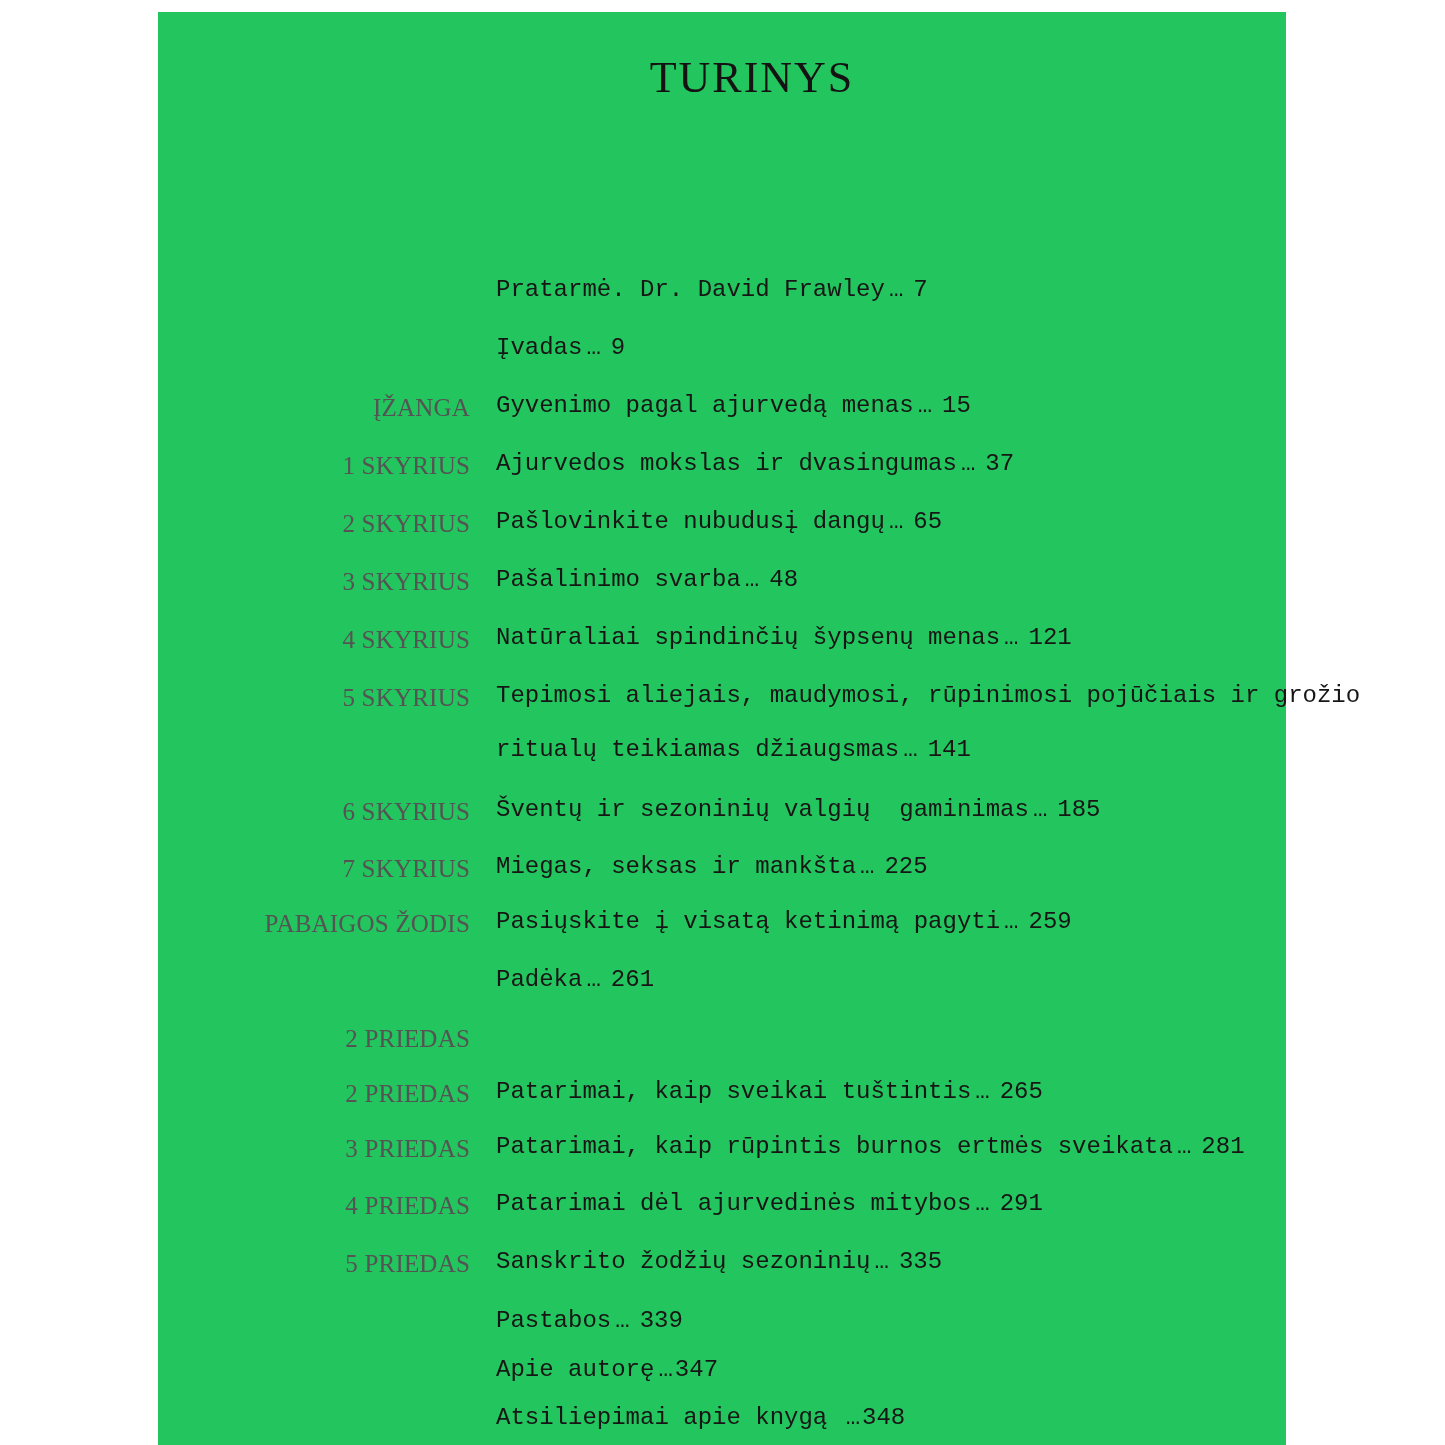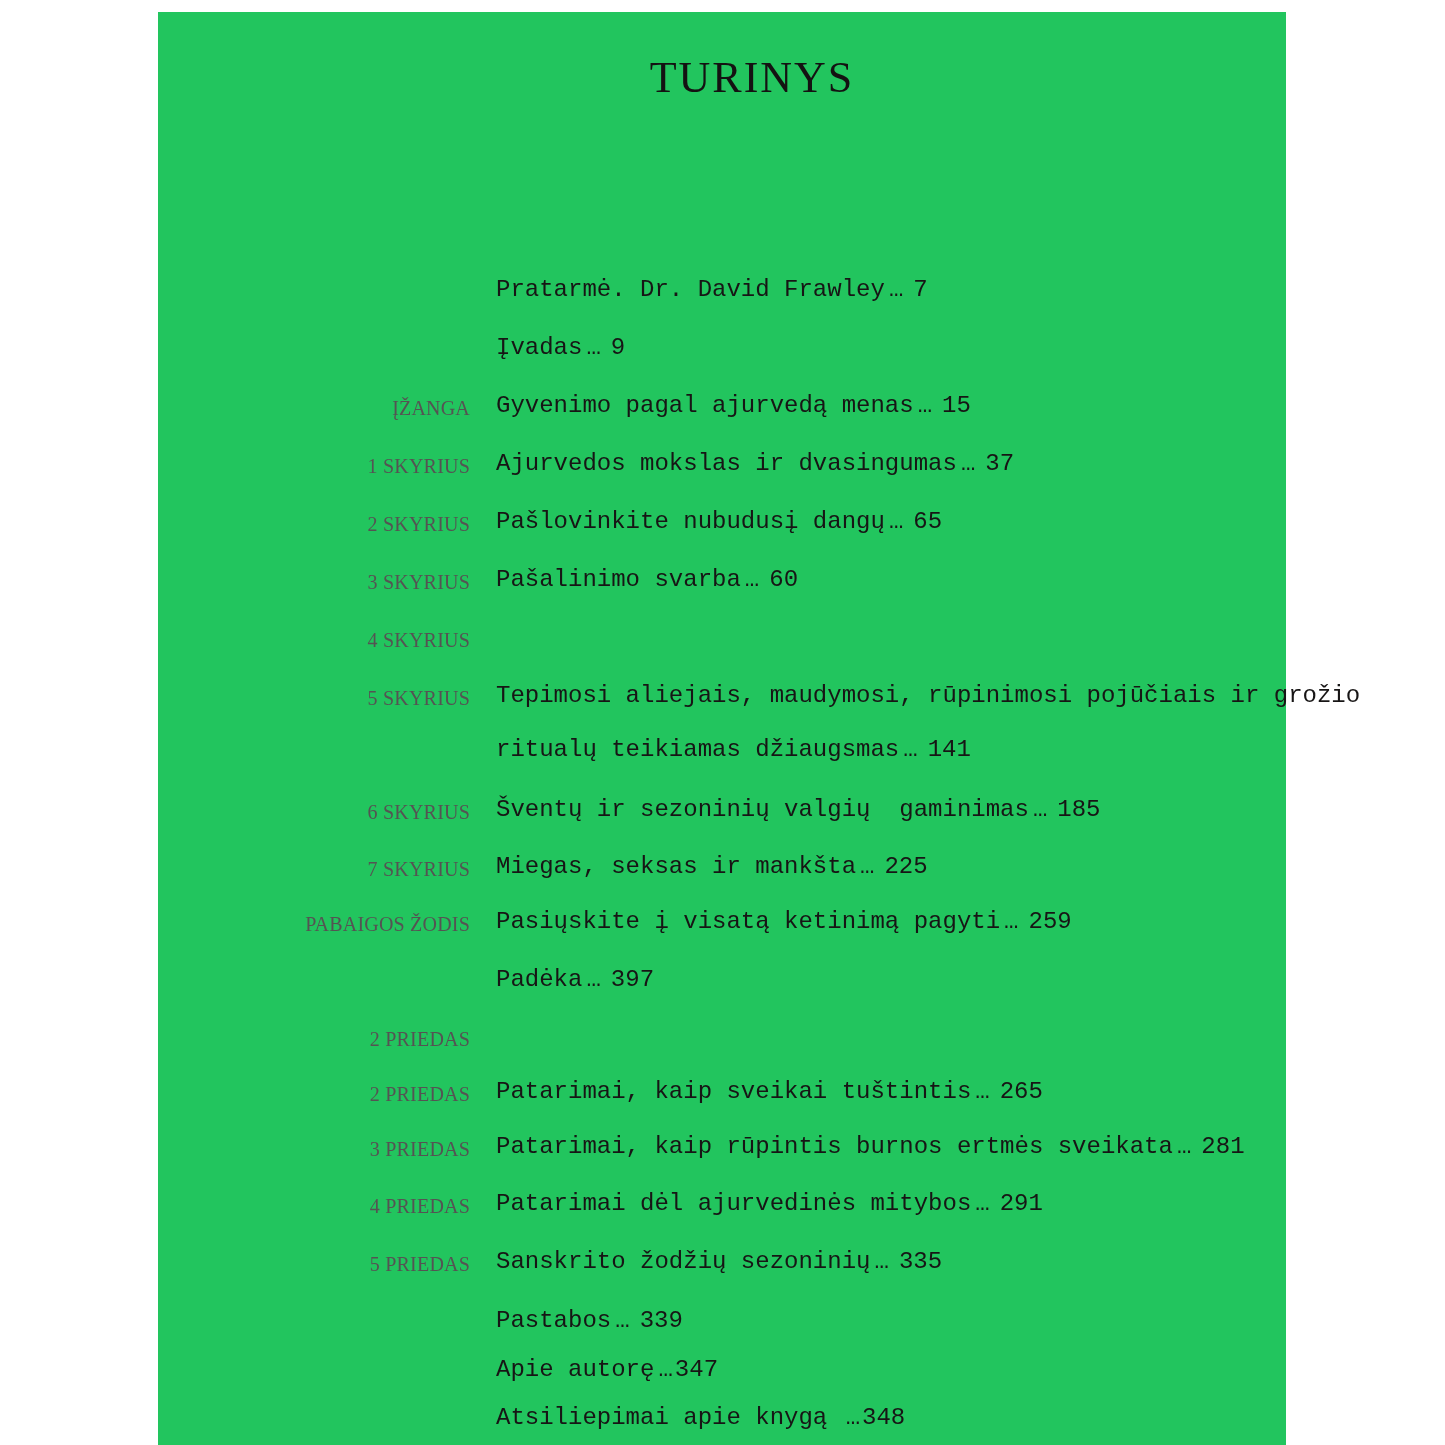"ĮŽANGA" .toc-label { font-size: 20px -> 25px }
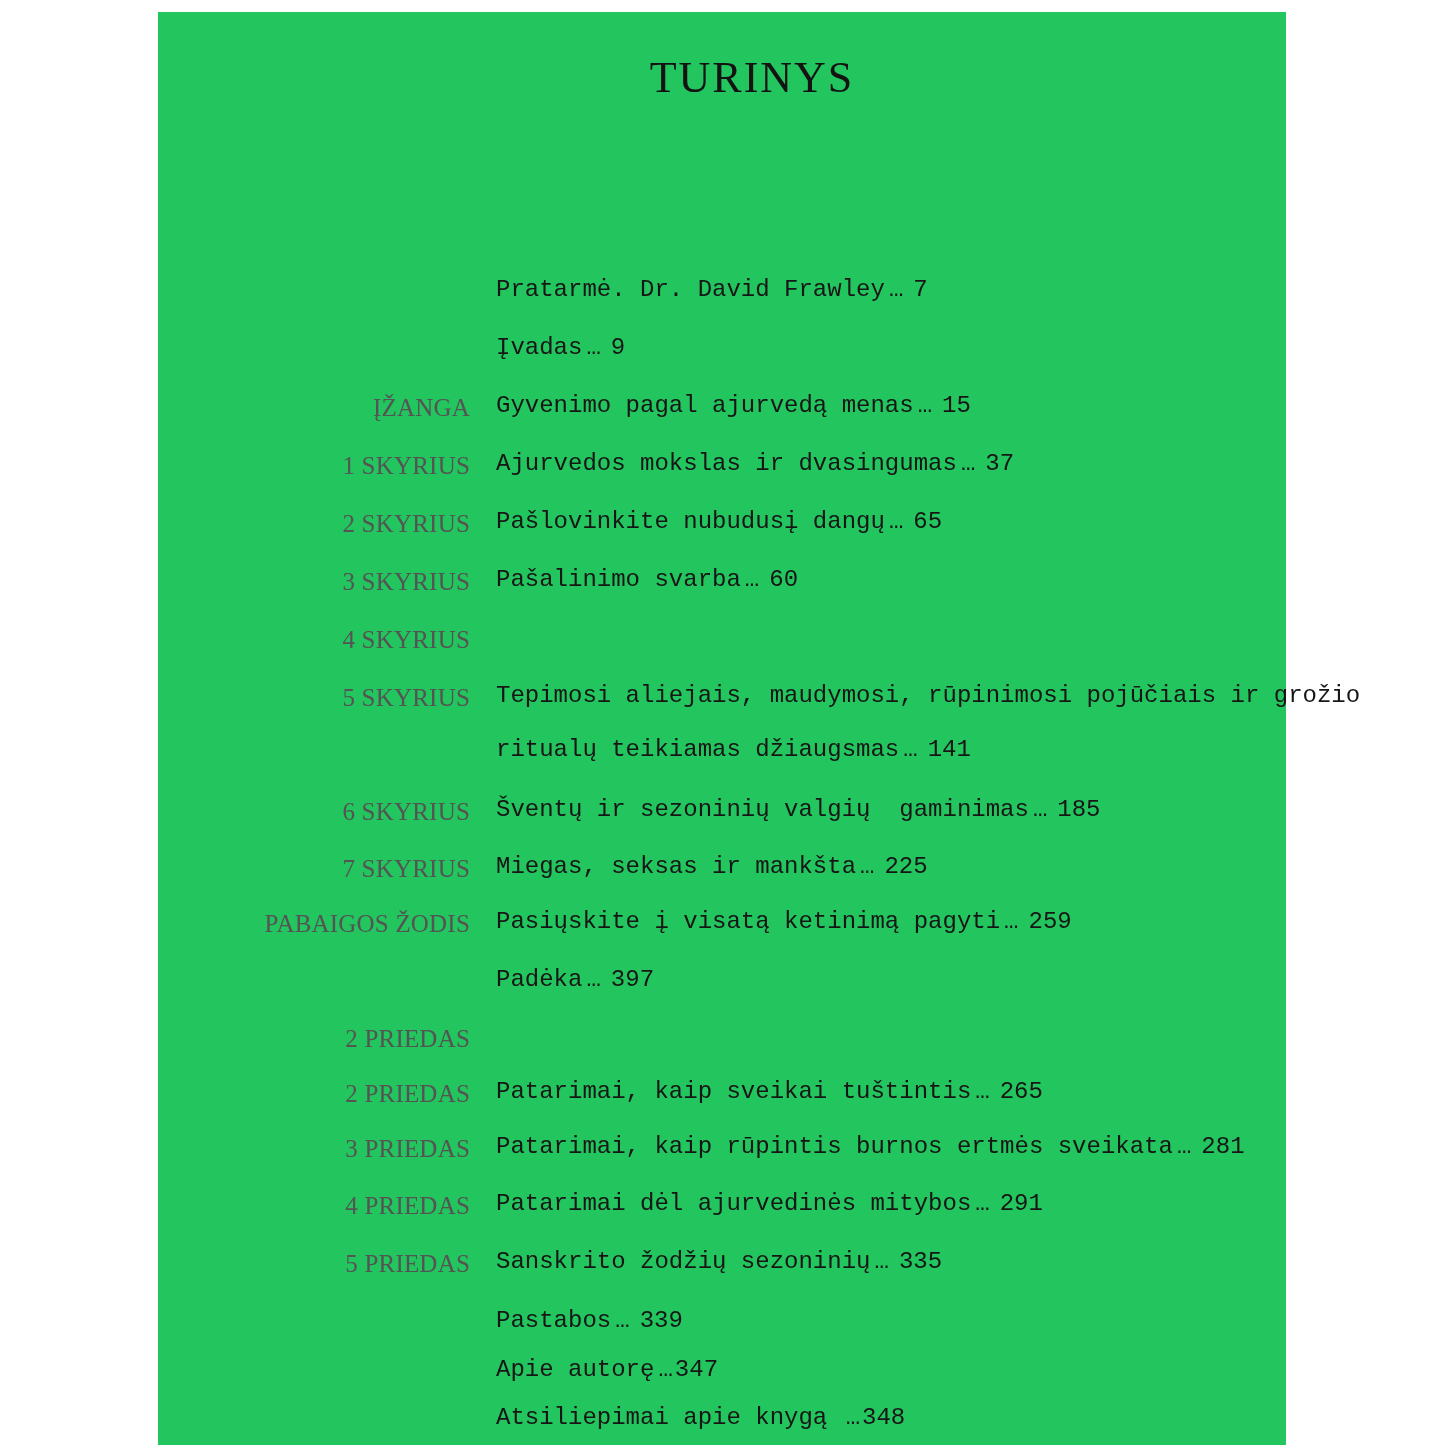"60" span.pg { text: 60 -> 48 }
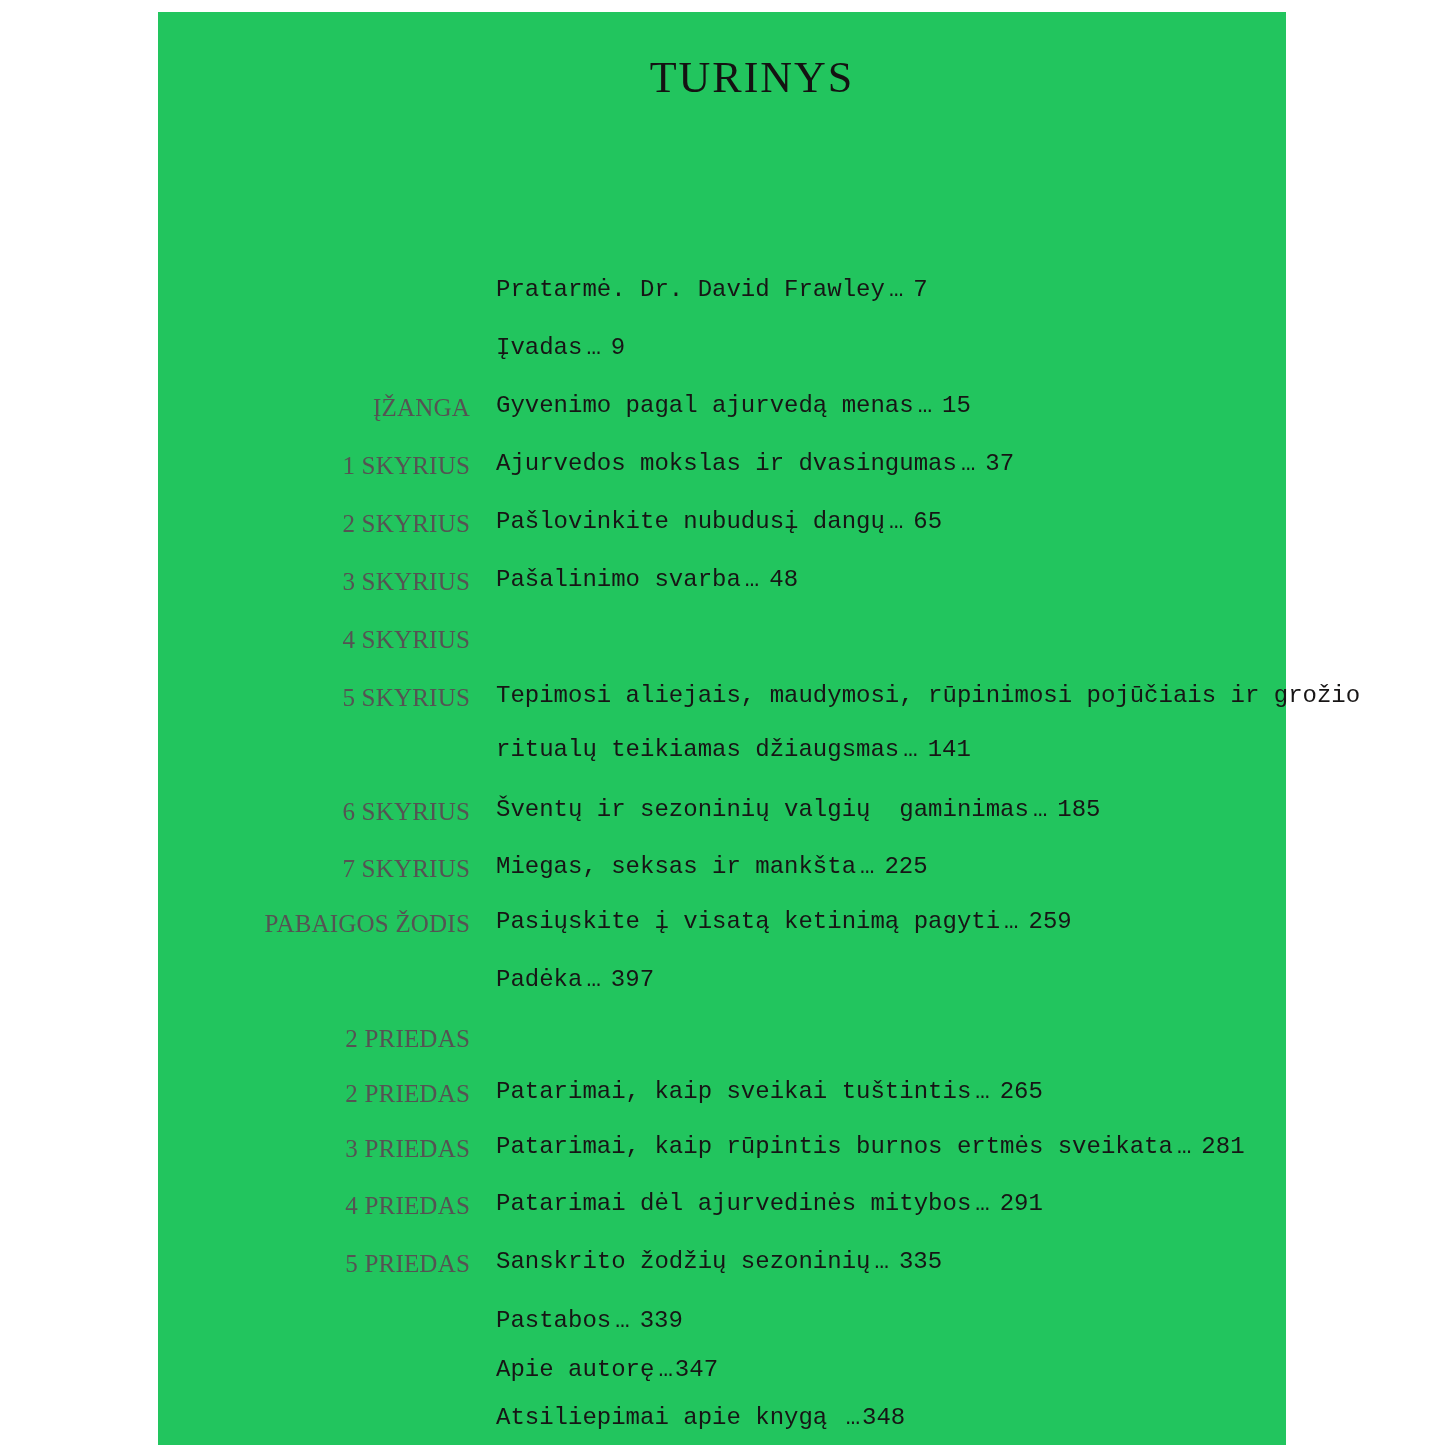"Natūraliai spindinčių šypsenų menas …" span.toc-entry { html: none -> <span><span>Natūraliai spindinčių šypsenų menas</span><span>…</span><span>121</span></span> }
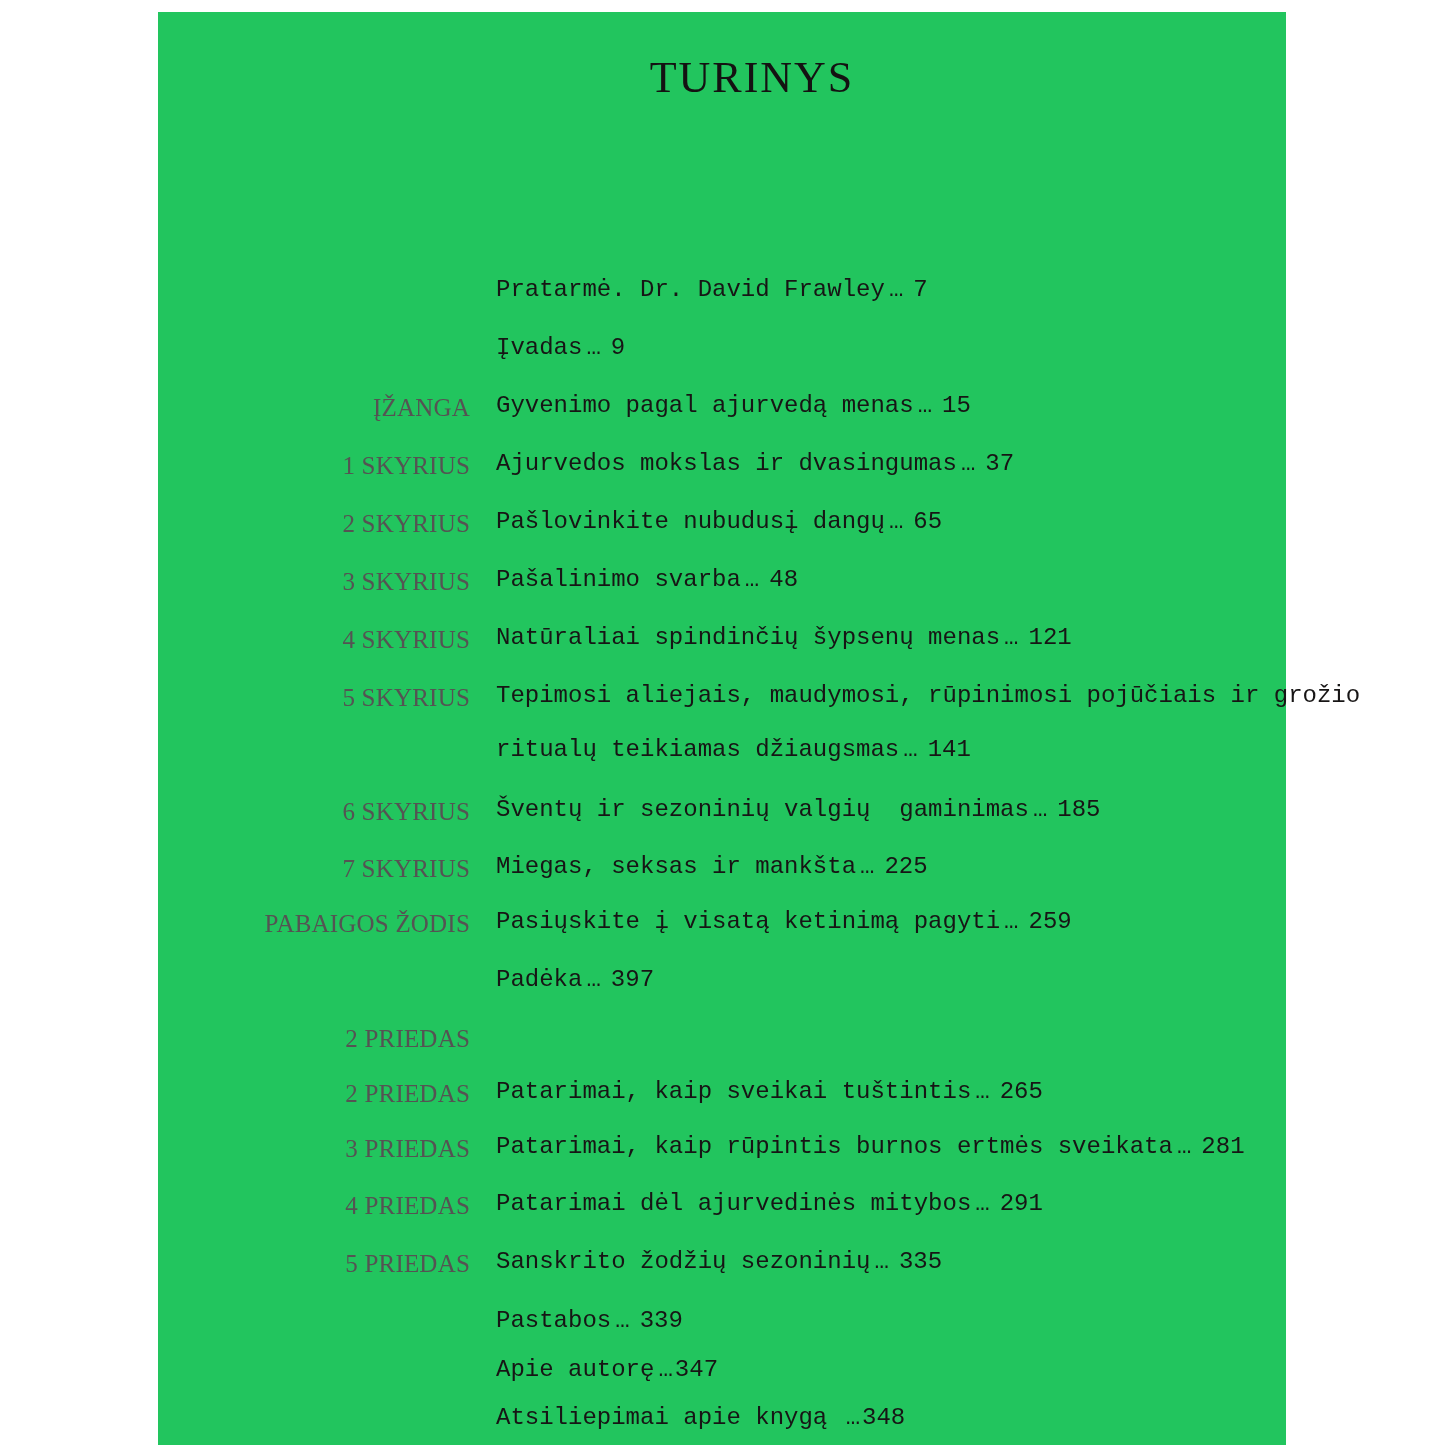"397" span.pg { text: 397 -> 261 }
